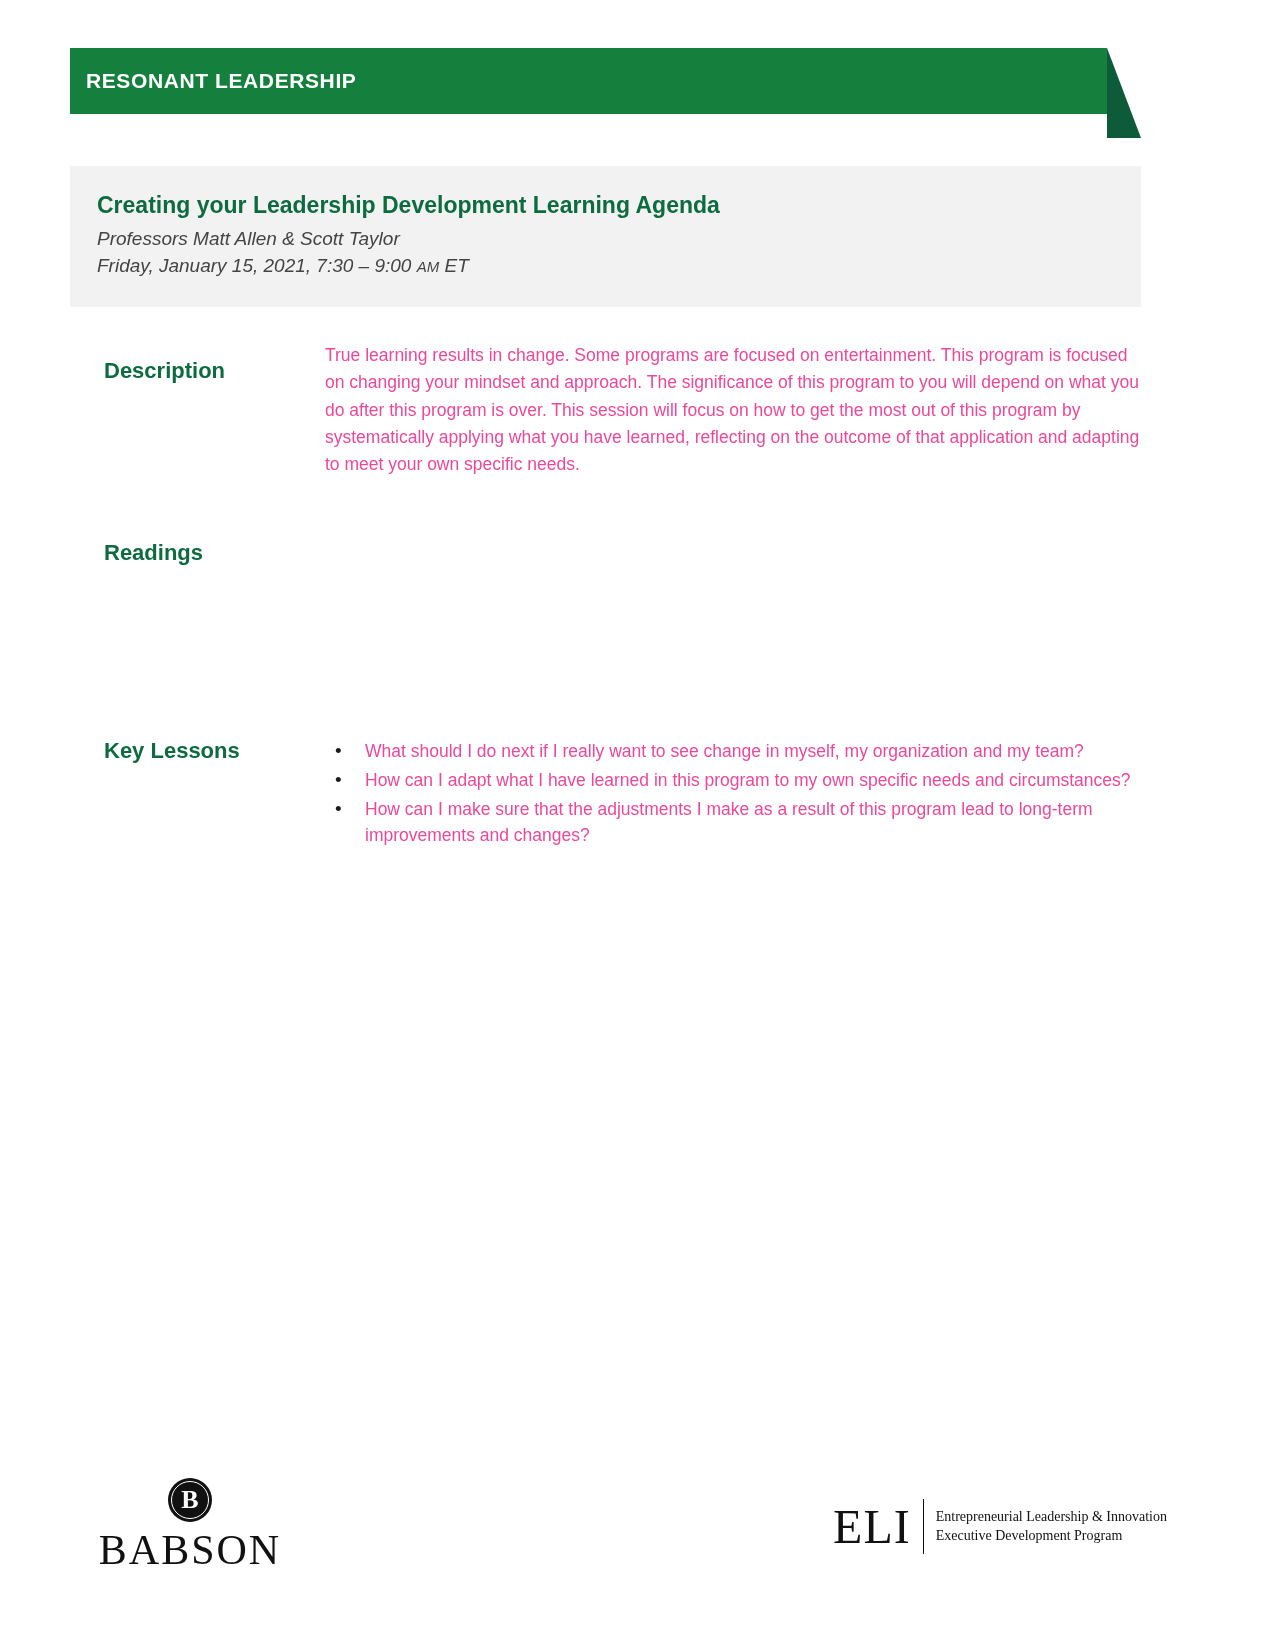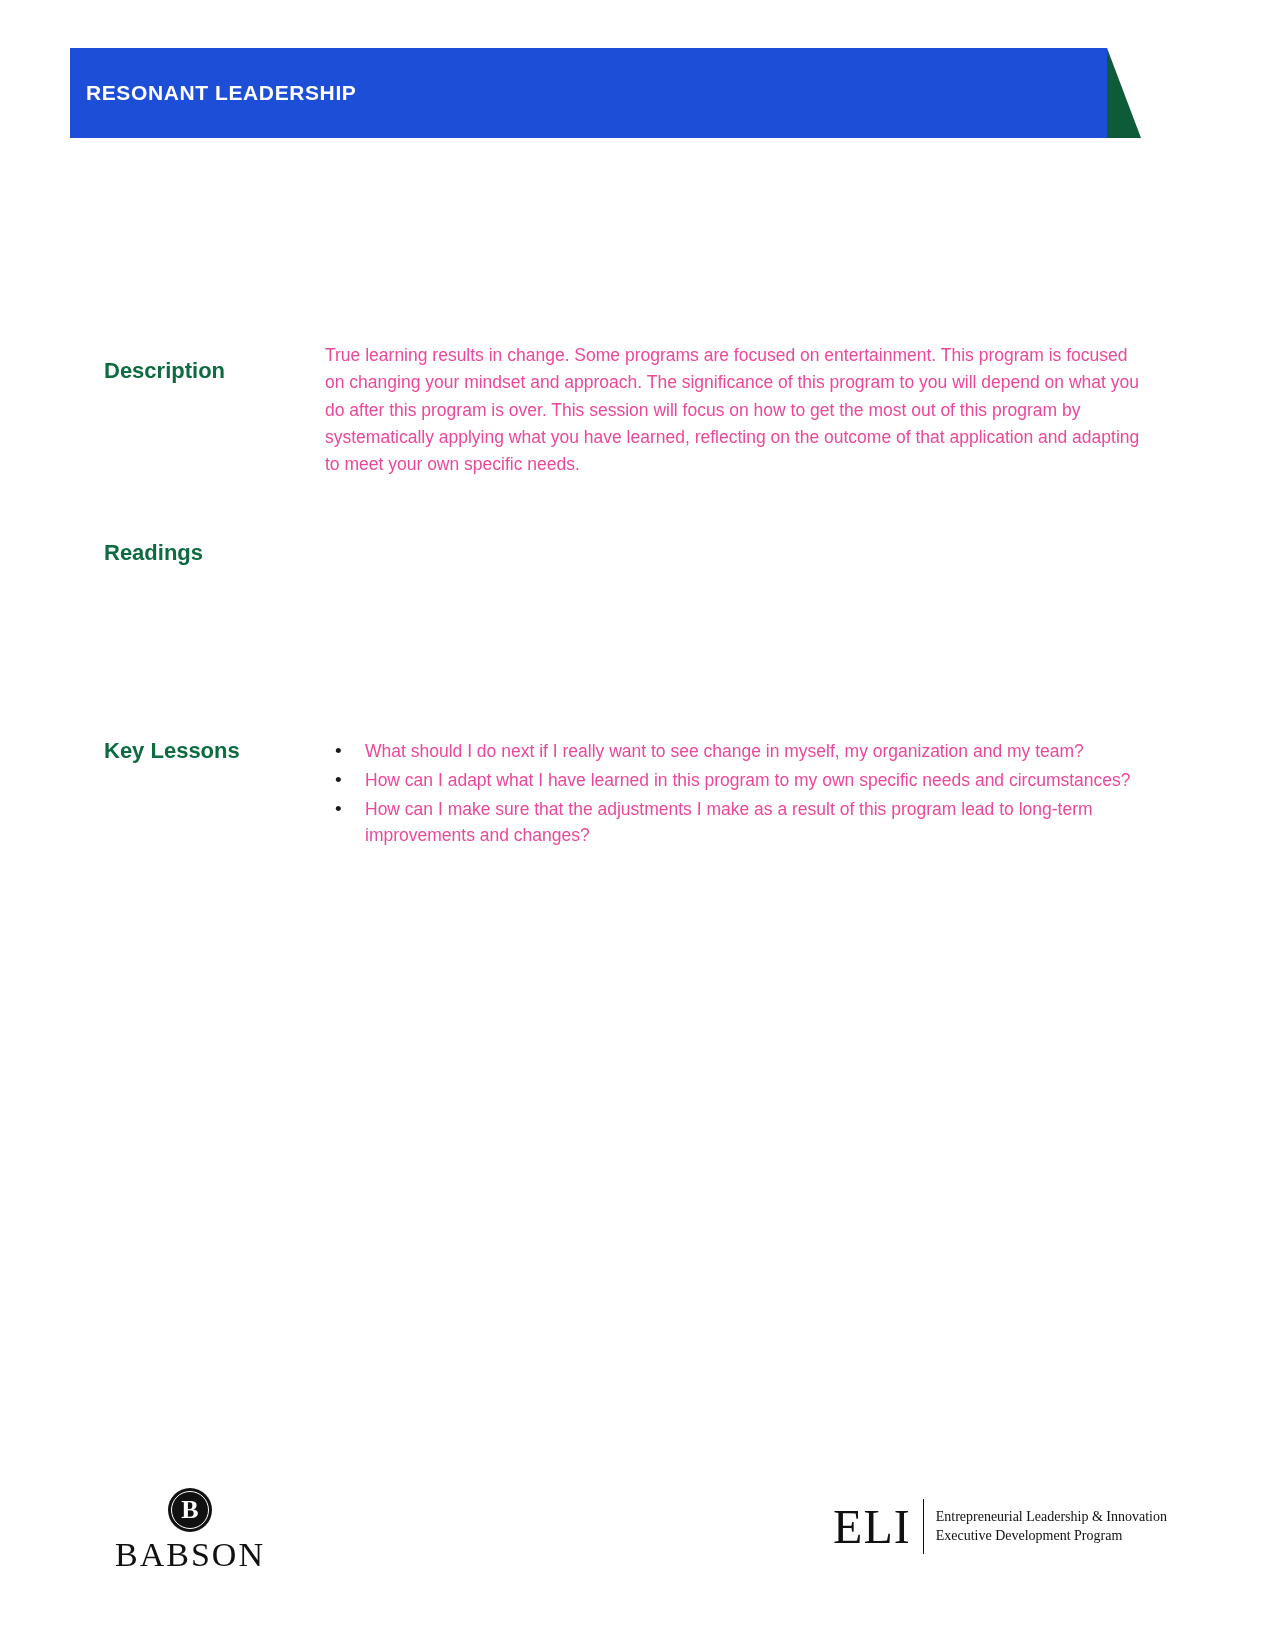"RESONANT LEADERSHIP" .banner { background: #1d4ed8 -> #15803d; height: 90px -> 66px }
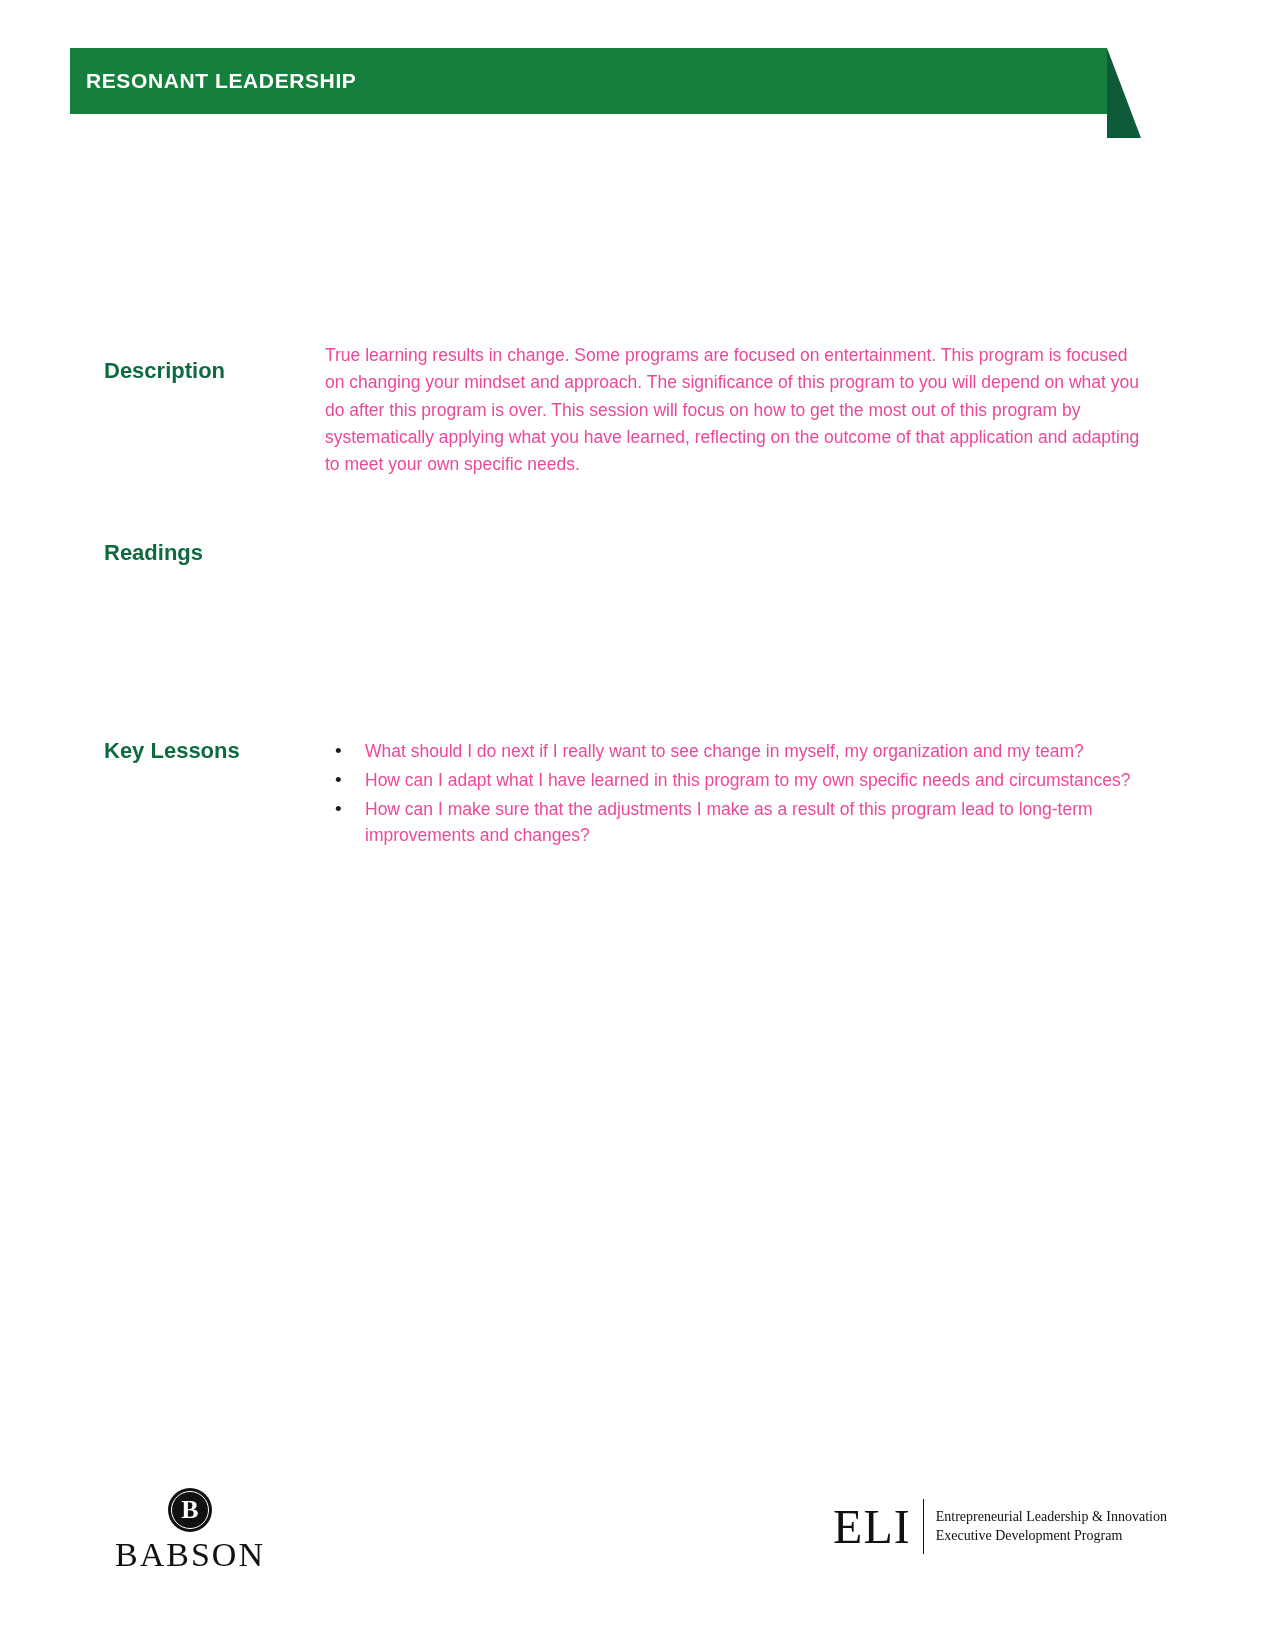"Creating your Leadership Development" div.title-block { html: none -> <div> <div>Creating your Leadership Development Learning Agenda</div> <div>Professors Matt Allen &amp; Scott Taylor</div> <div><span>Friday, January 15, 2021, 7:30 – 9:00 </span><span>AM</span><span> ET</span></div> </div> }
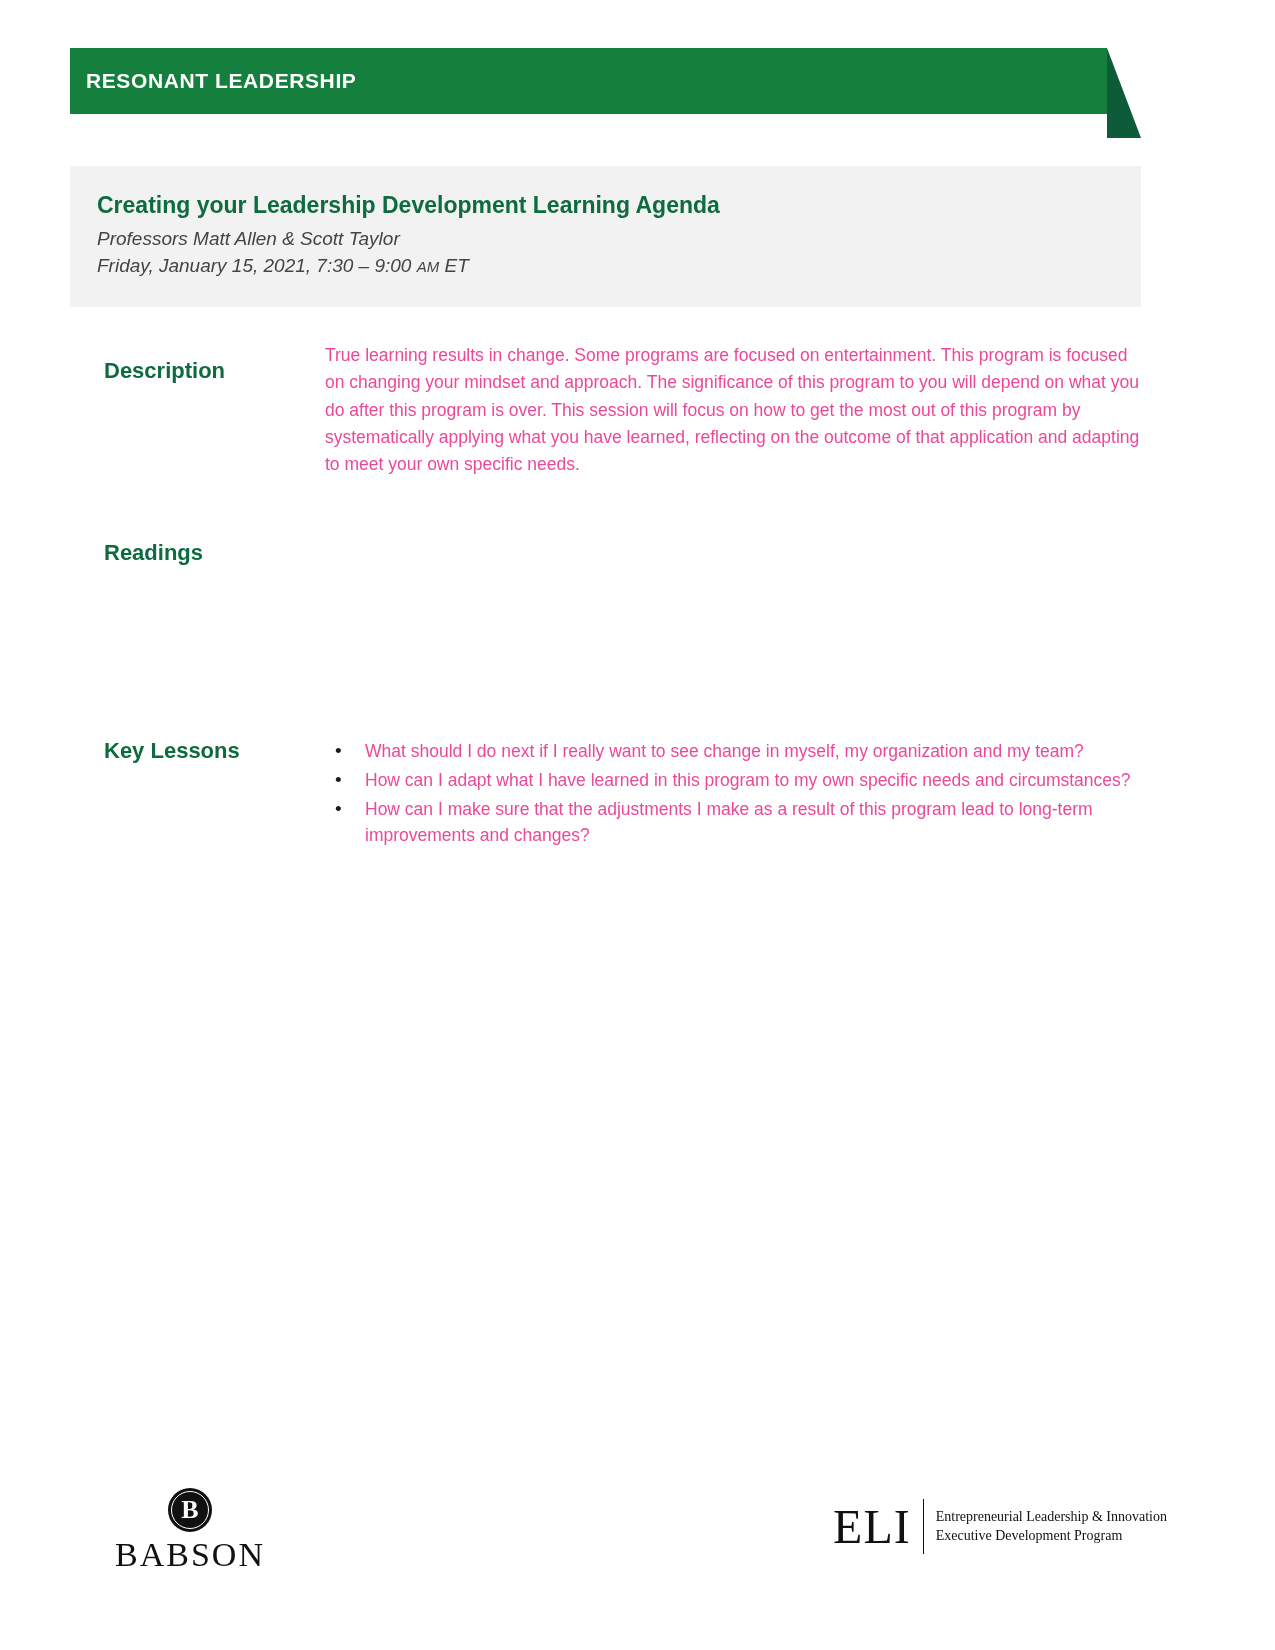"BABSON" .babson-word { font-size: 34px -> 42px }
